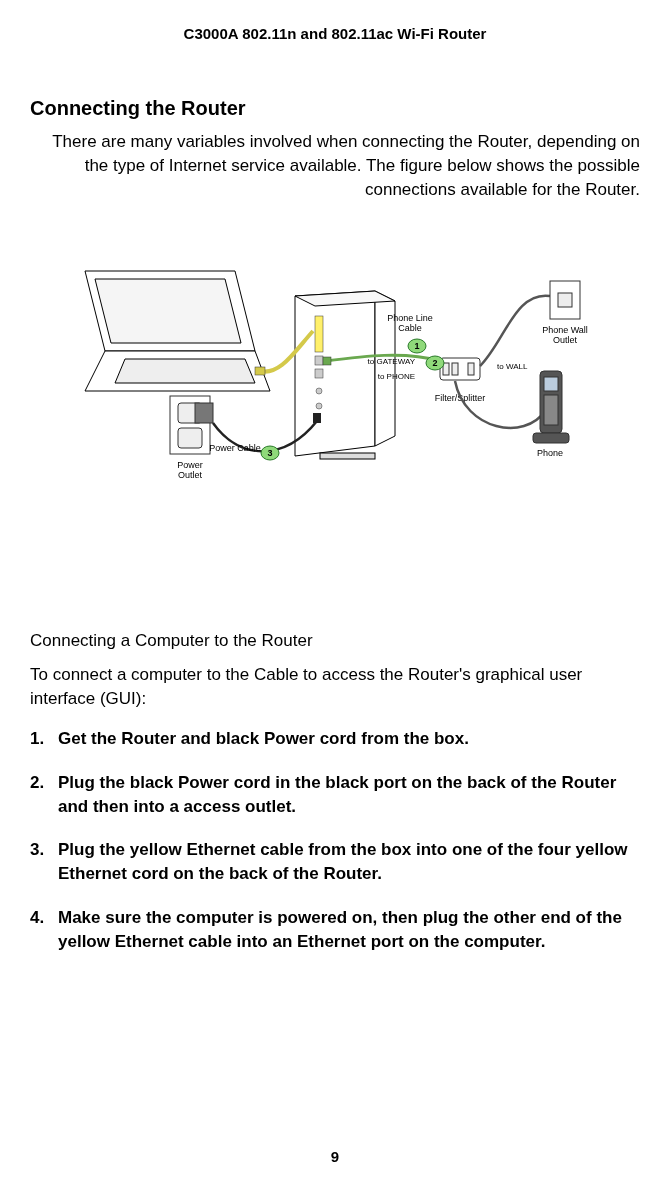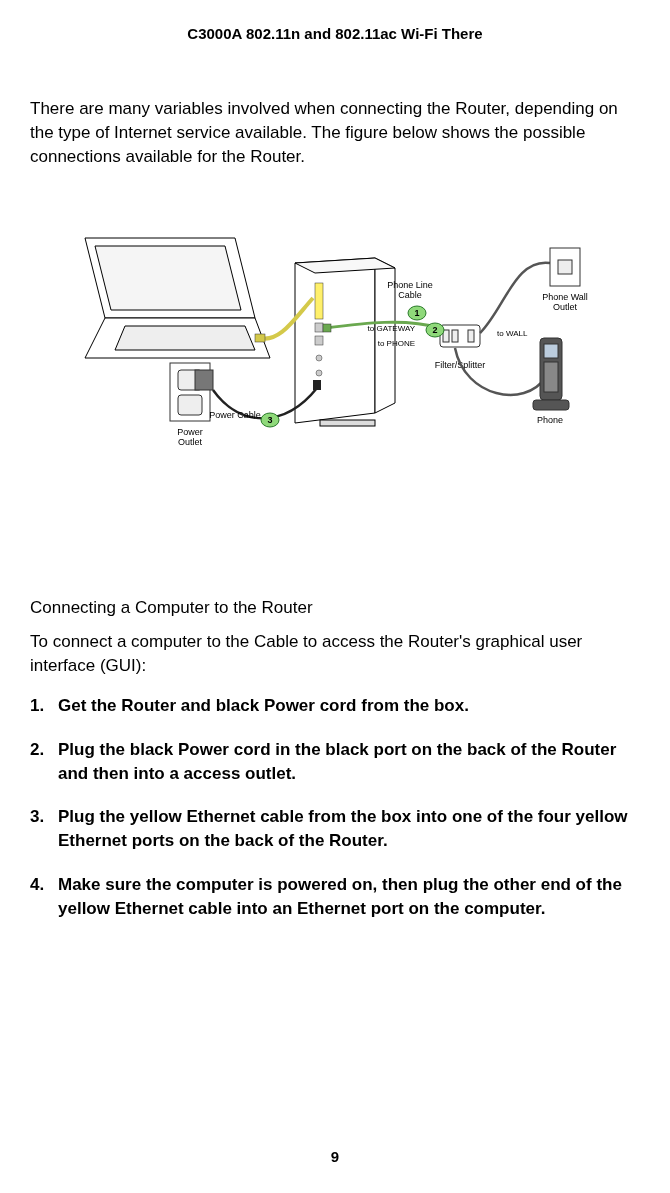"C3000A 802.11n and 802.11ac Wi-Fi" div.page-header { text: There -> Router }
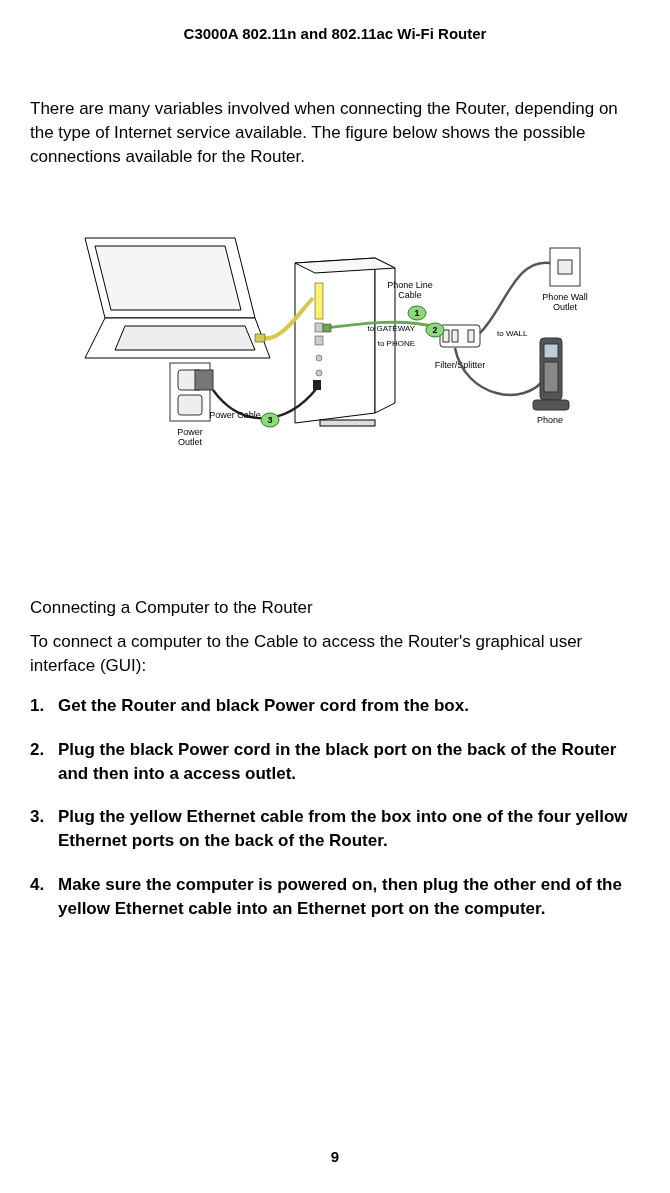"Connecting the Router" div.section-title { html: none -> <div>Connecting the Router</div> }
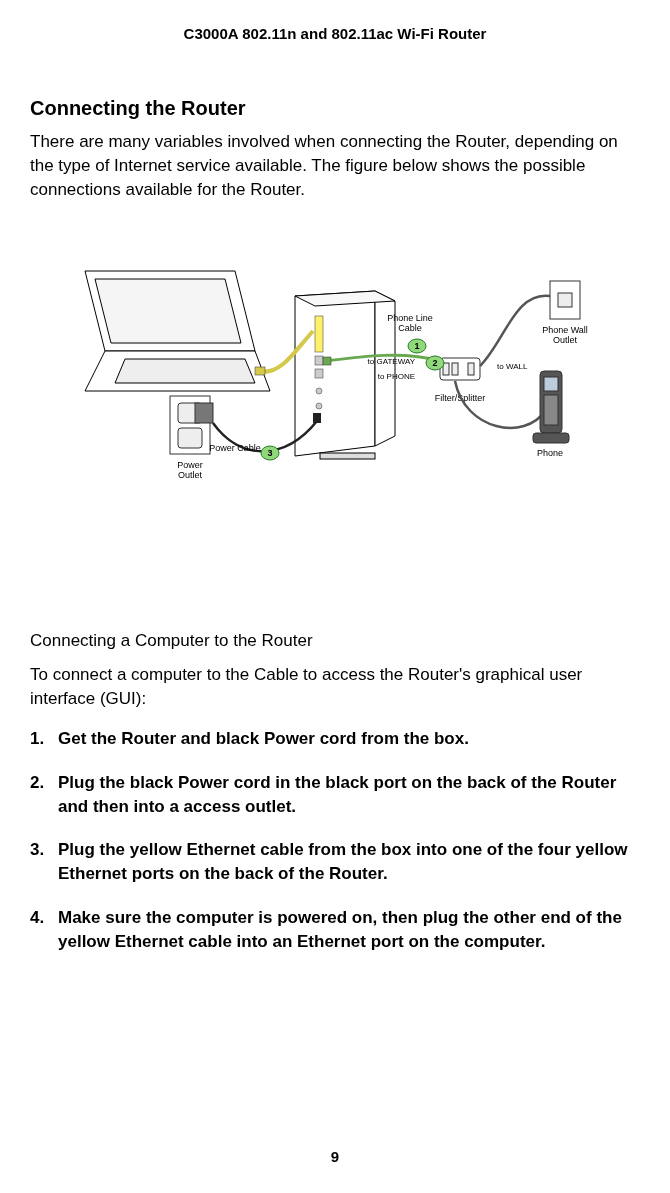"There are many variables involved" .intro-para { text-align: none -> right }
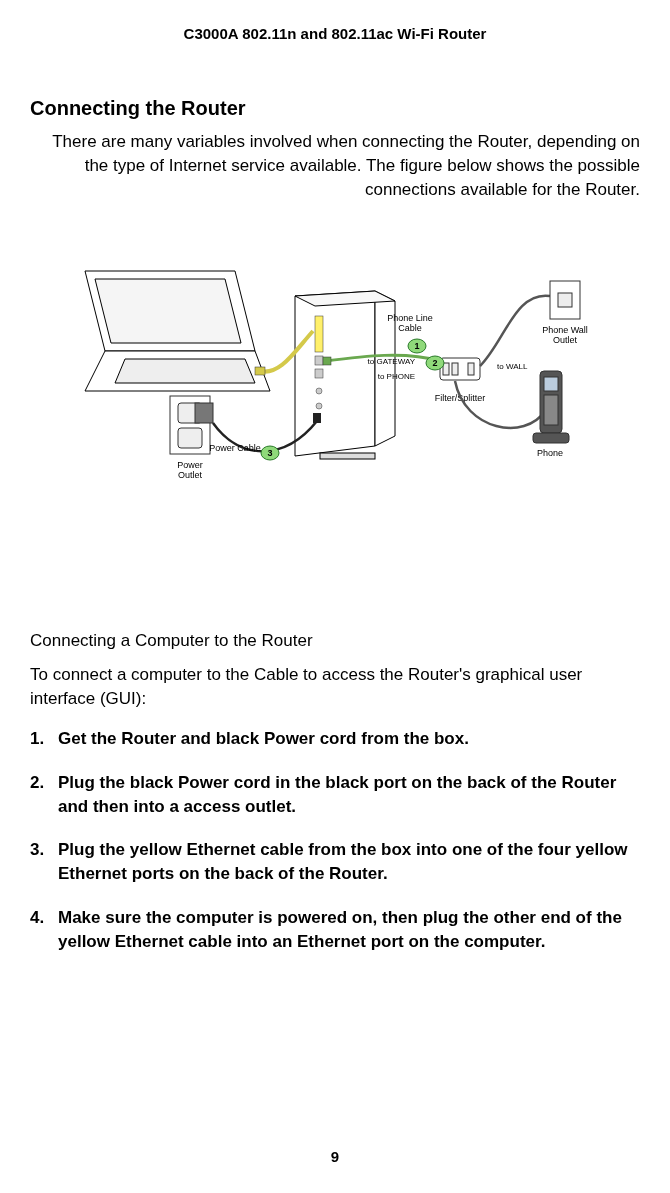"Plug the yellow Ethernet cable" li { text: ports -> cord }
